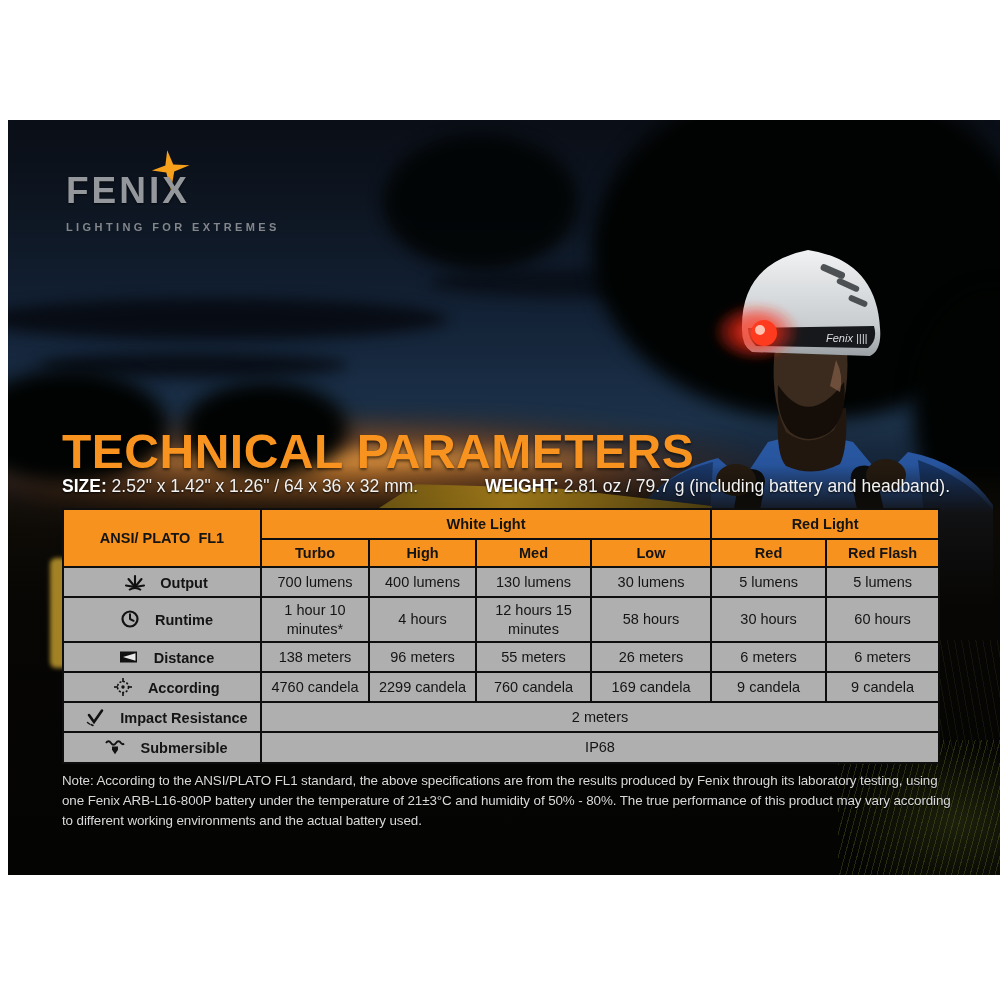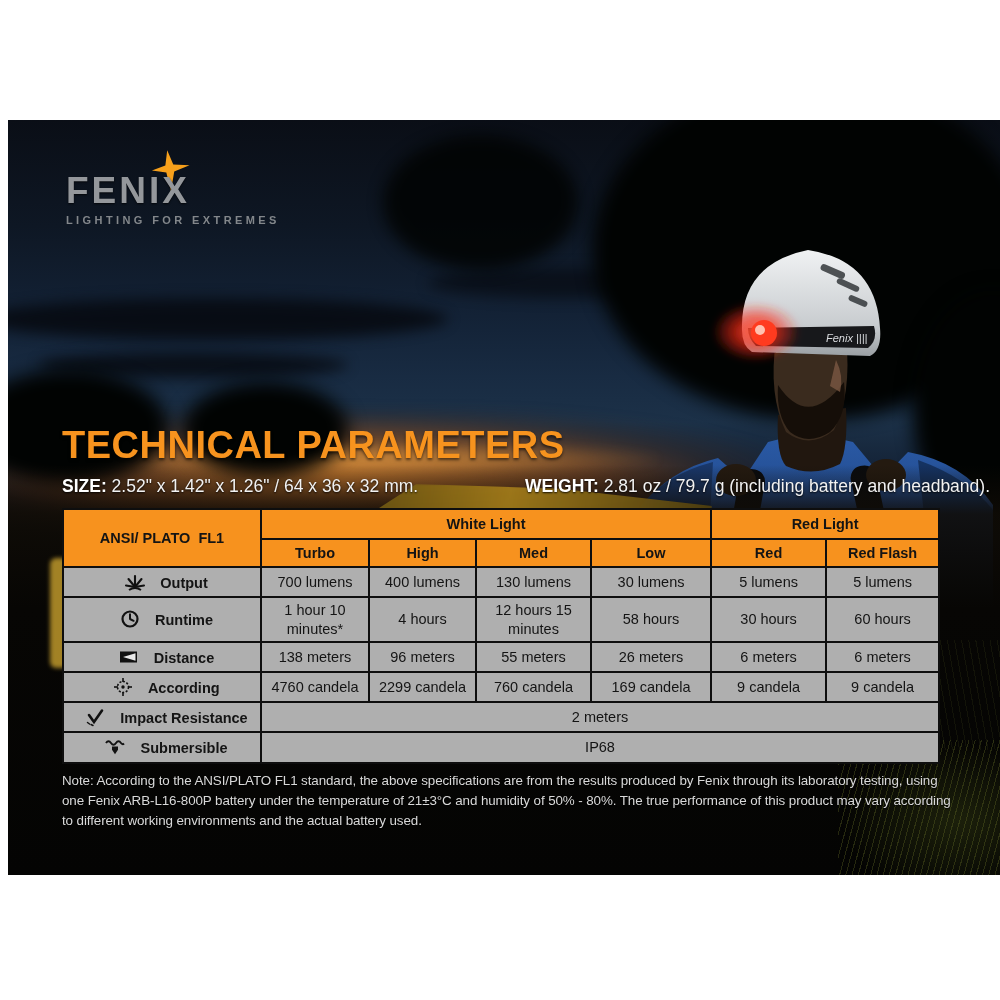"LIGHTING FOR EXTREMES" .logo-tag { margin-top: 2px -> 9px }
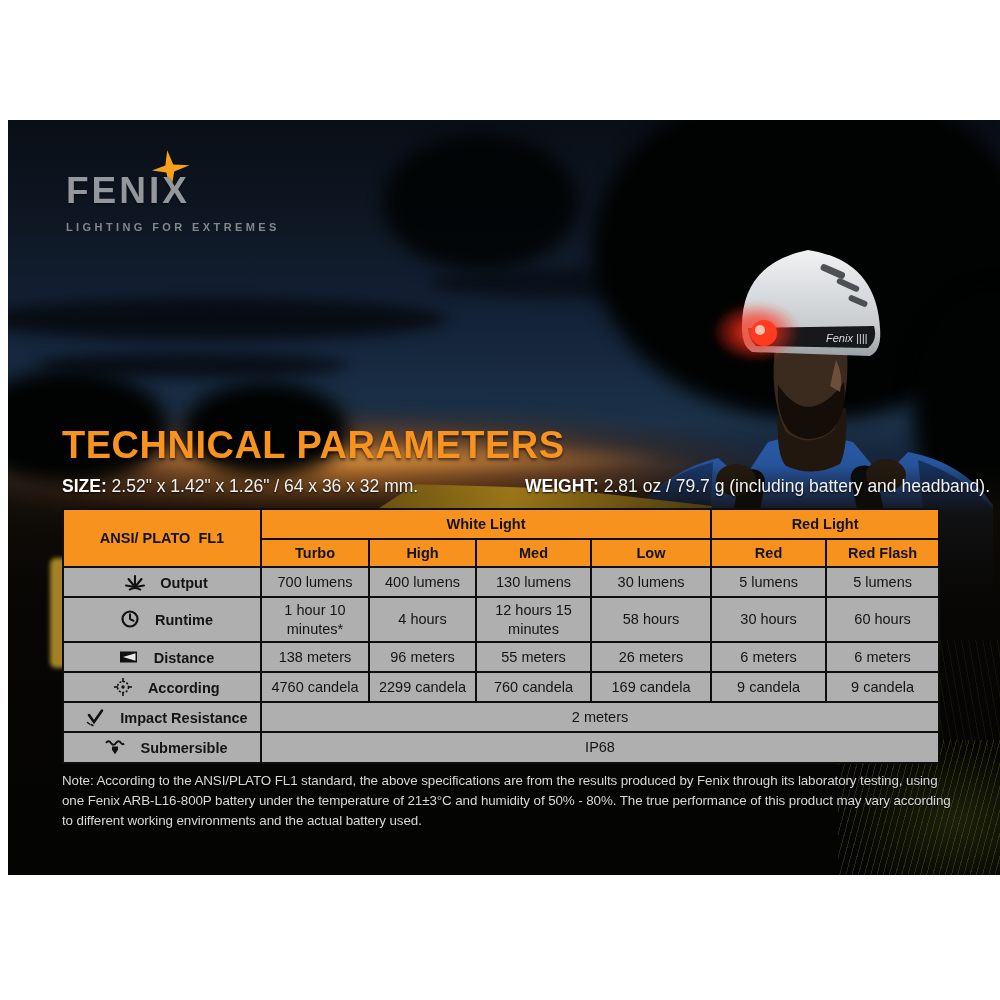"TECHNICAL PARAMETERS" .title { font-size: 38px -> 48px }
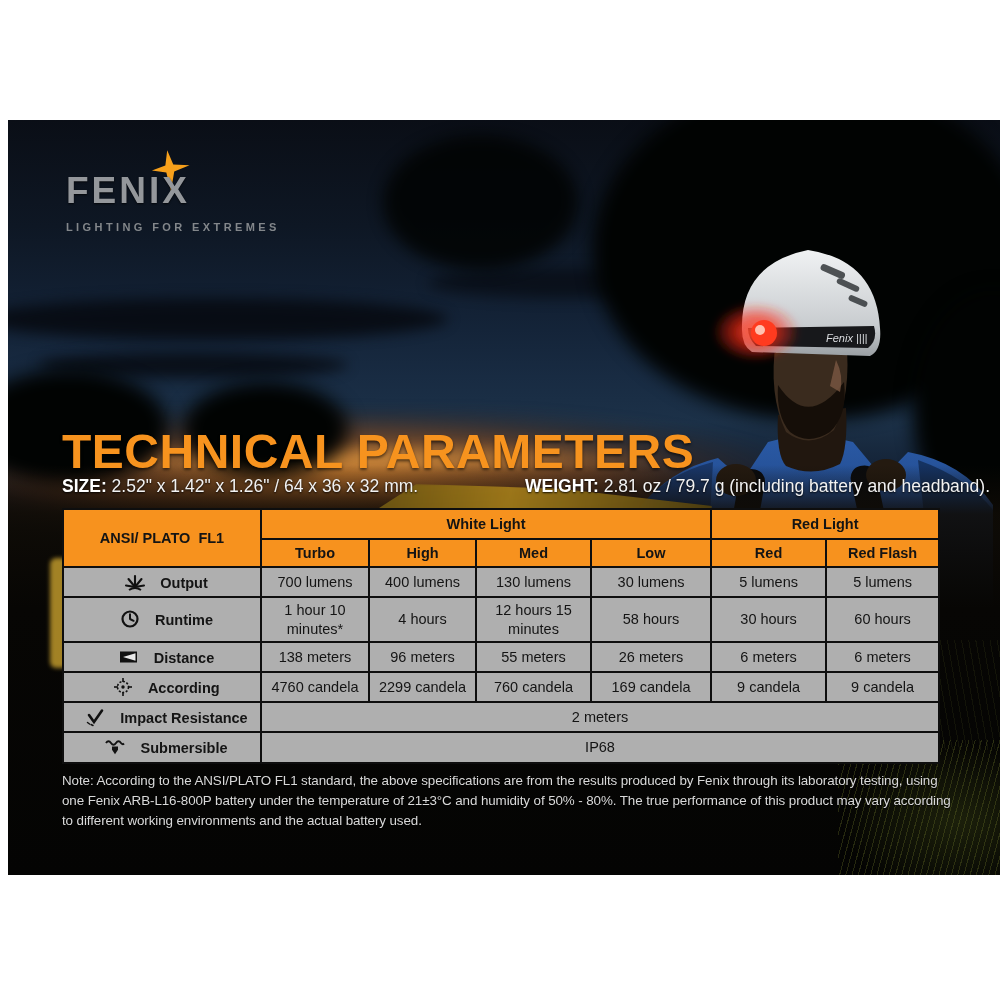"WEIGHT: 2.81 oz / 79.7" .weight { margin-left: 40px -> none }
